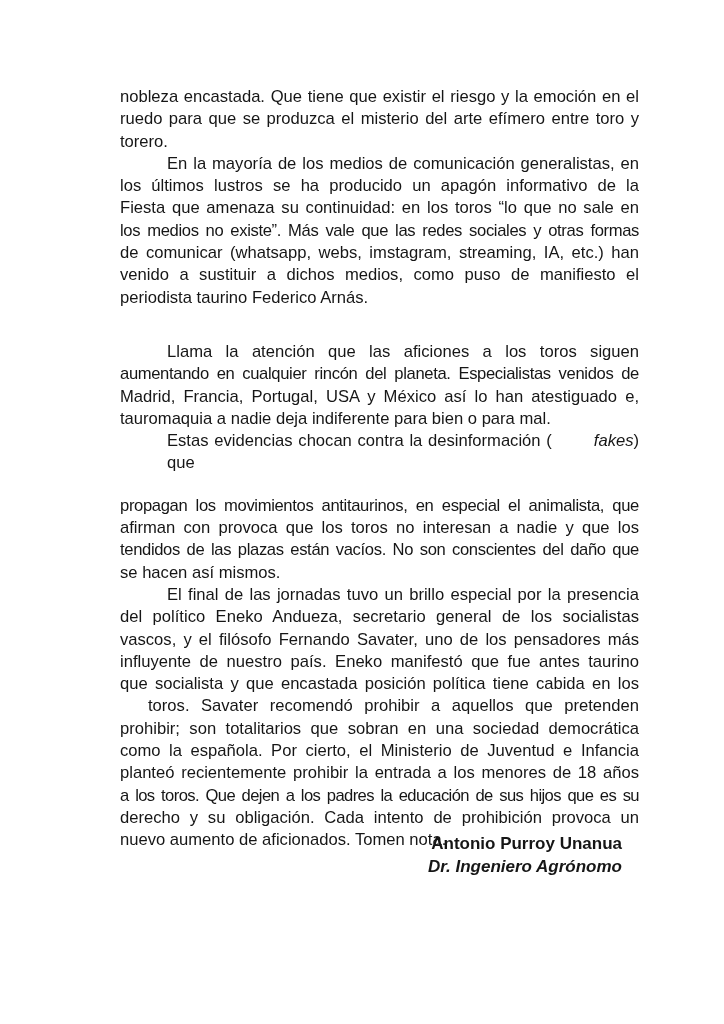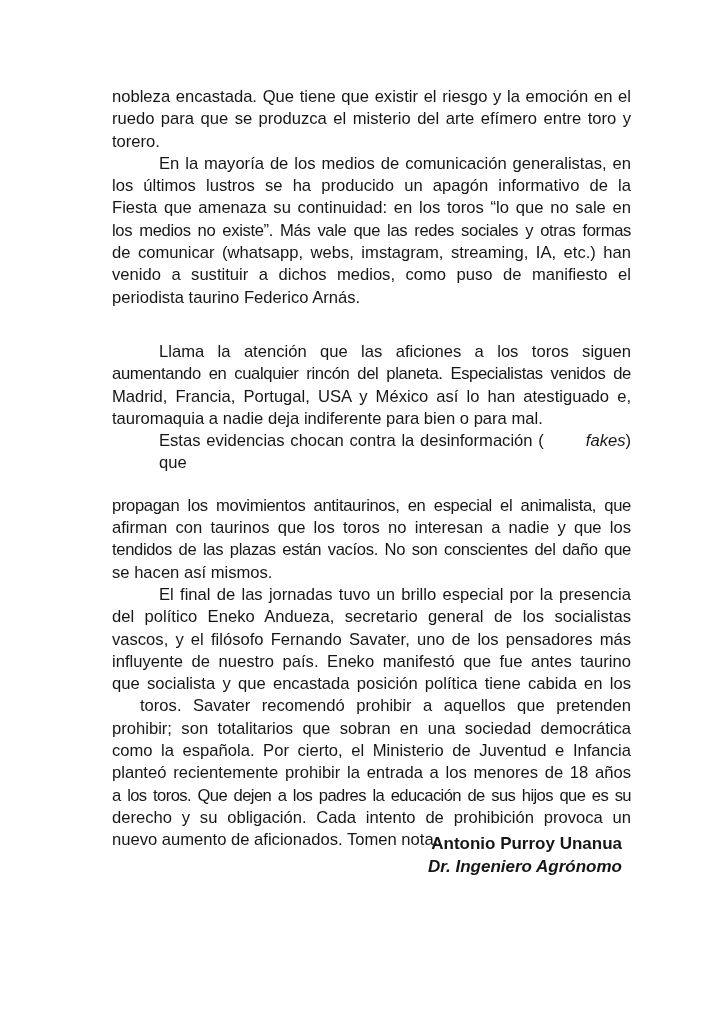"nobleza encastada. Que tiene que" .page { left: 112px -> 120px }
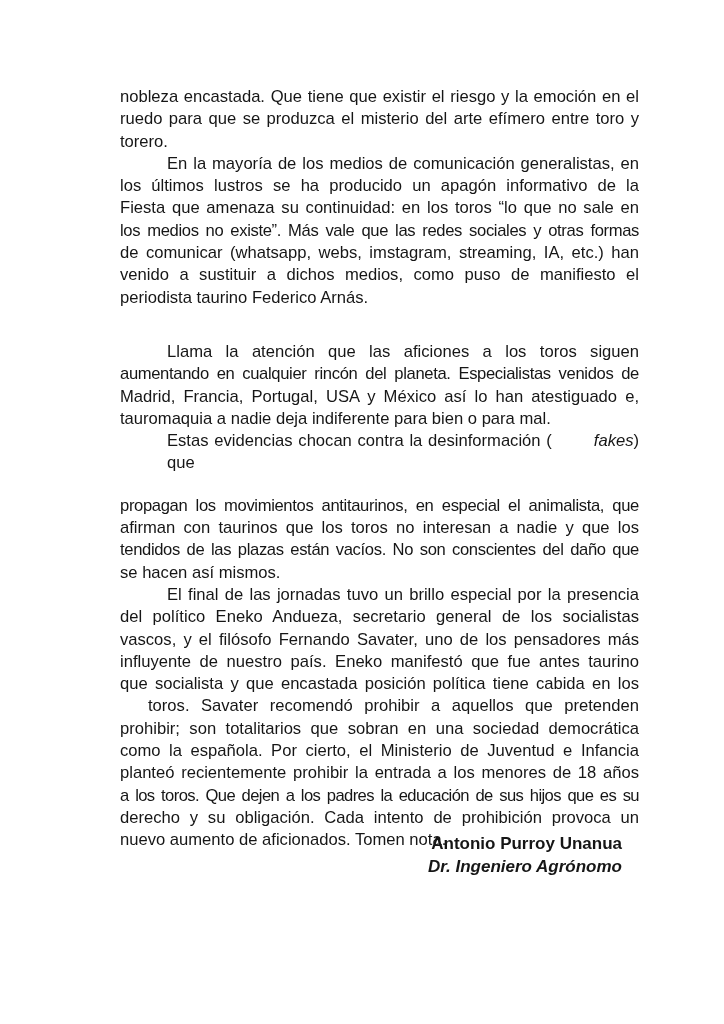"afirman con taurinos que los" span.line { text: taurinos -> provoca }
